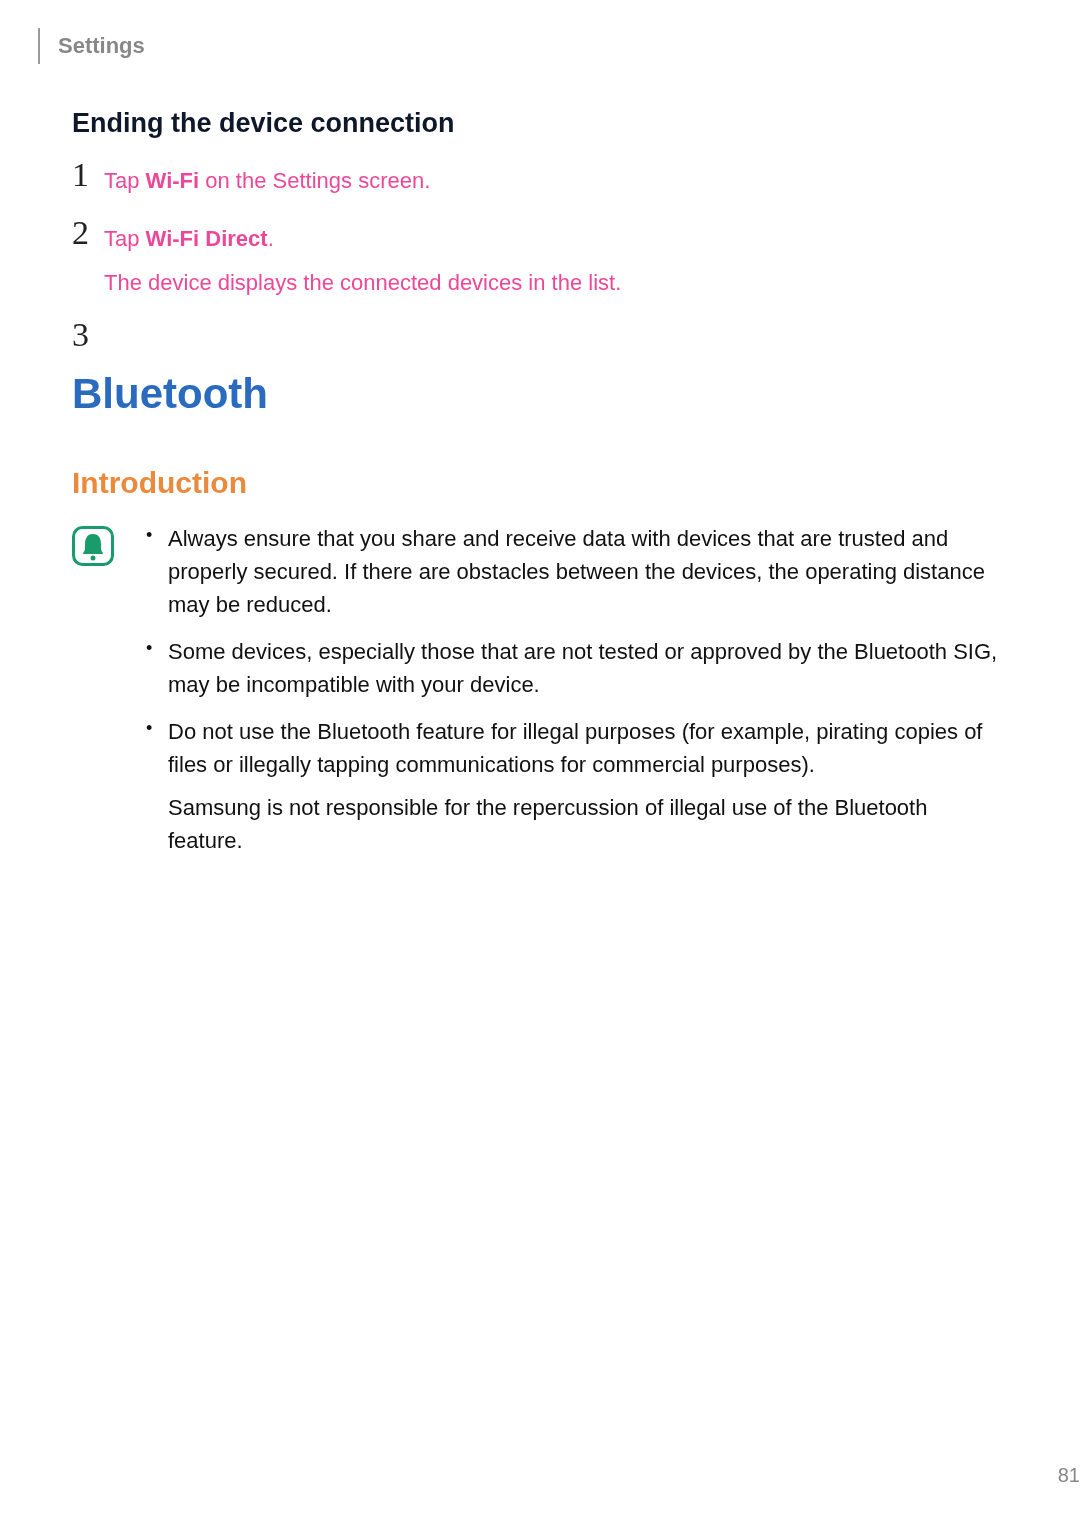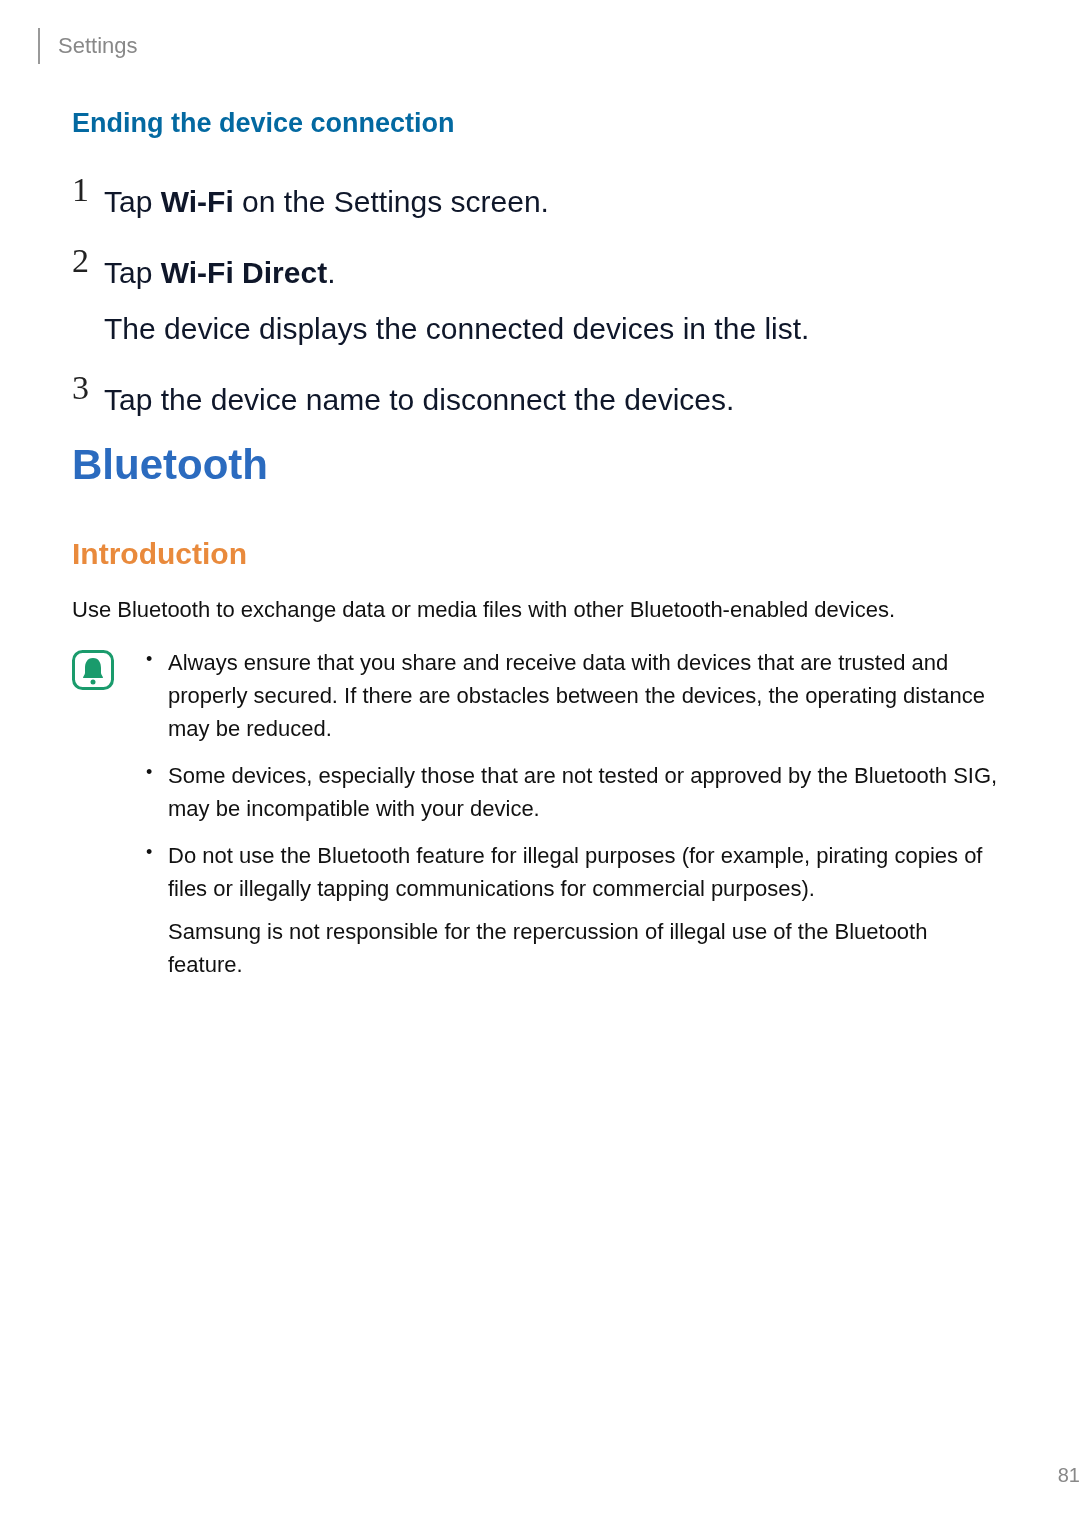"Settings" .header-title { font-weight: 400 -> 700 }
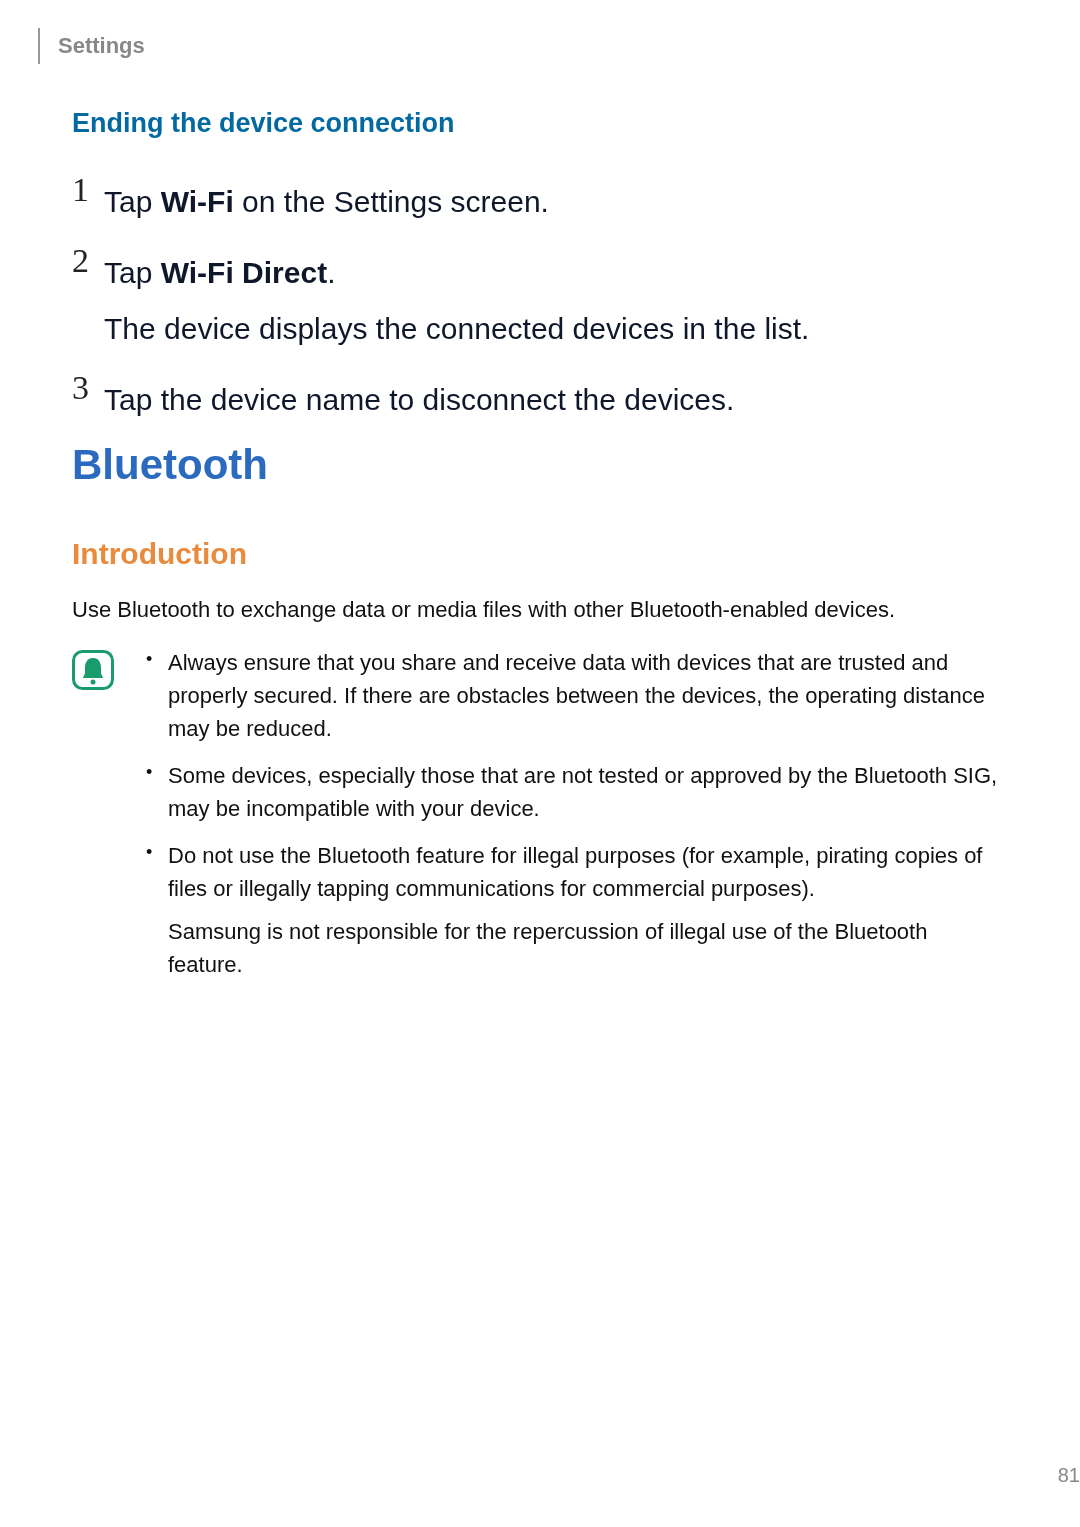"Ending the device connection" .sub-heading { color: #0369a1 -> #0f172a; margin-bottom: 34px -> 19px }
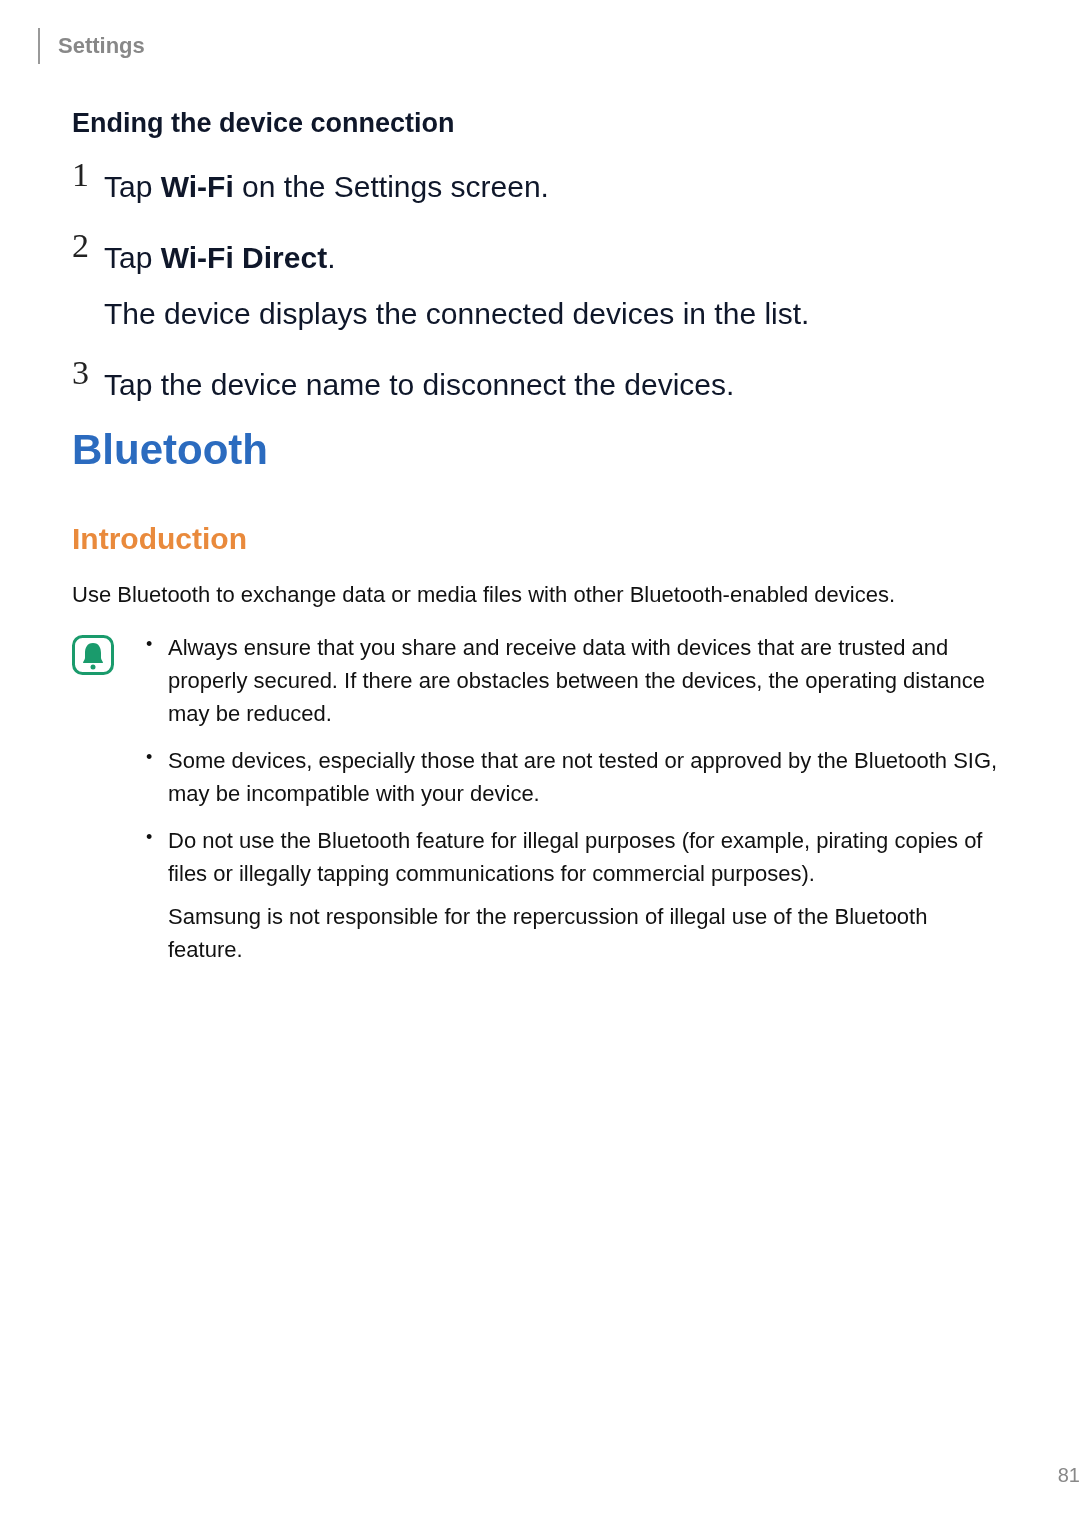"Tap Wi-Fi on the Settings" .step-body { color: #0f172a -> #ec4899; font-size: 30px -> 22px }
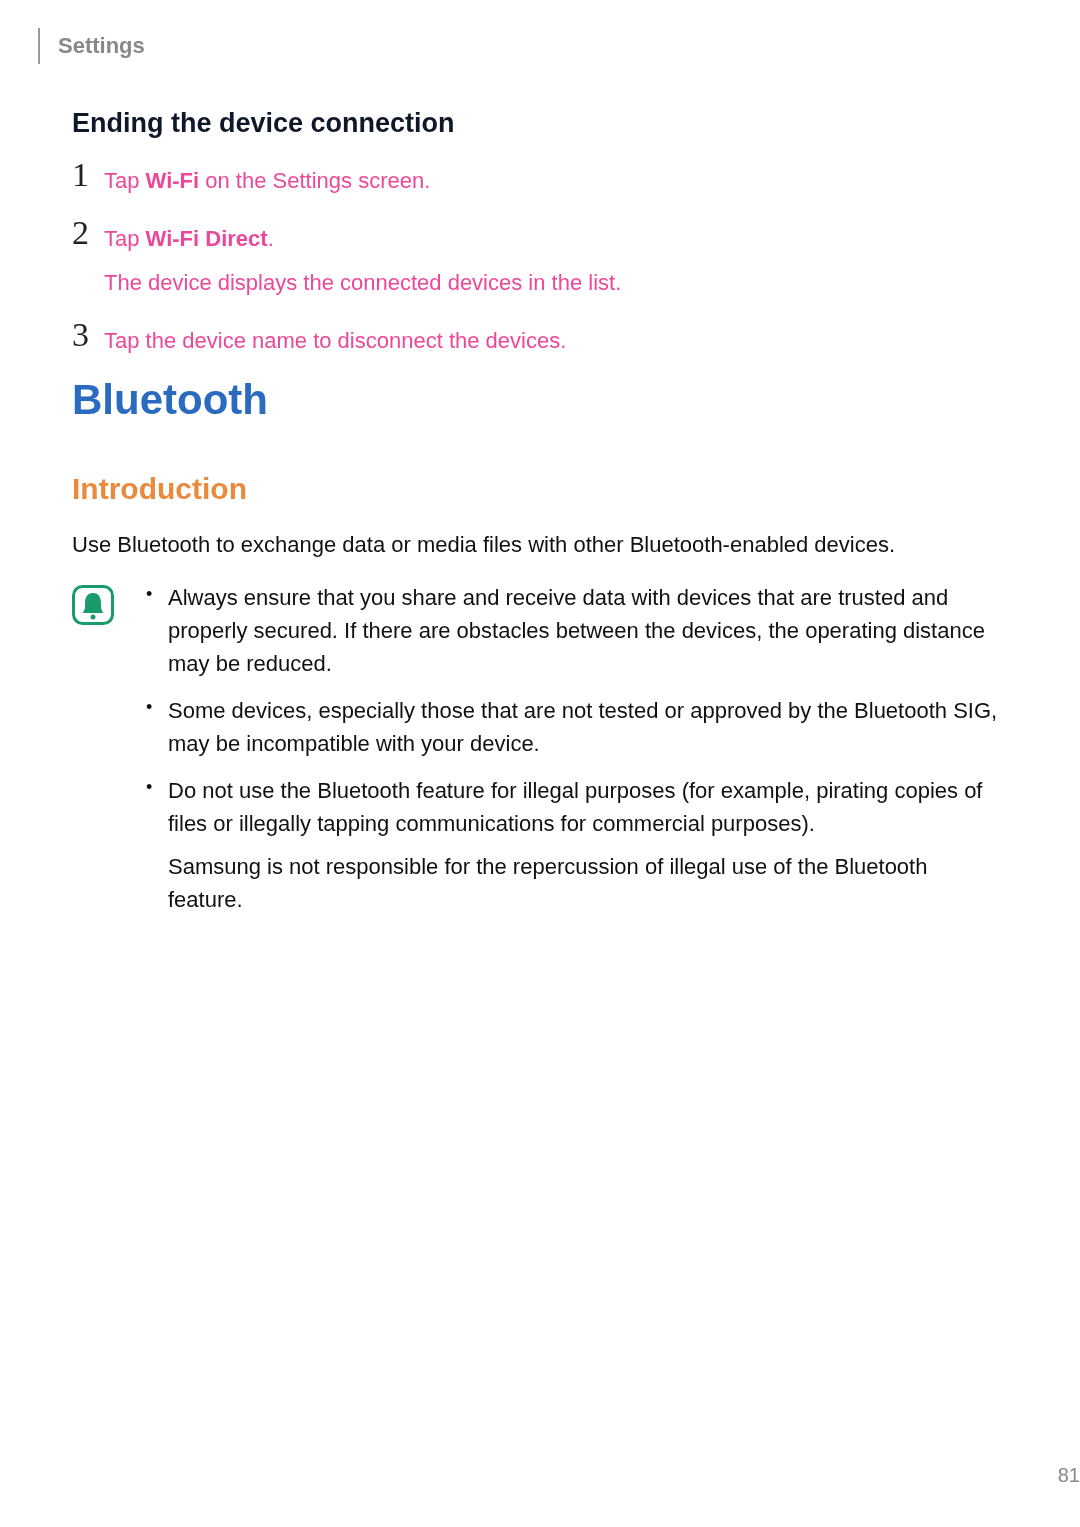"Tap the device name to" div.step-body { html: <div> <span>Tap the device name to disconnect the devices.</span> </div> -> none }
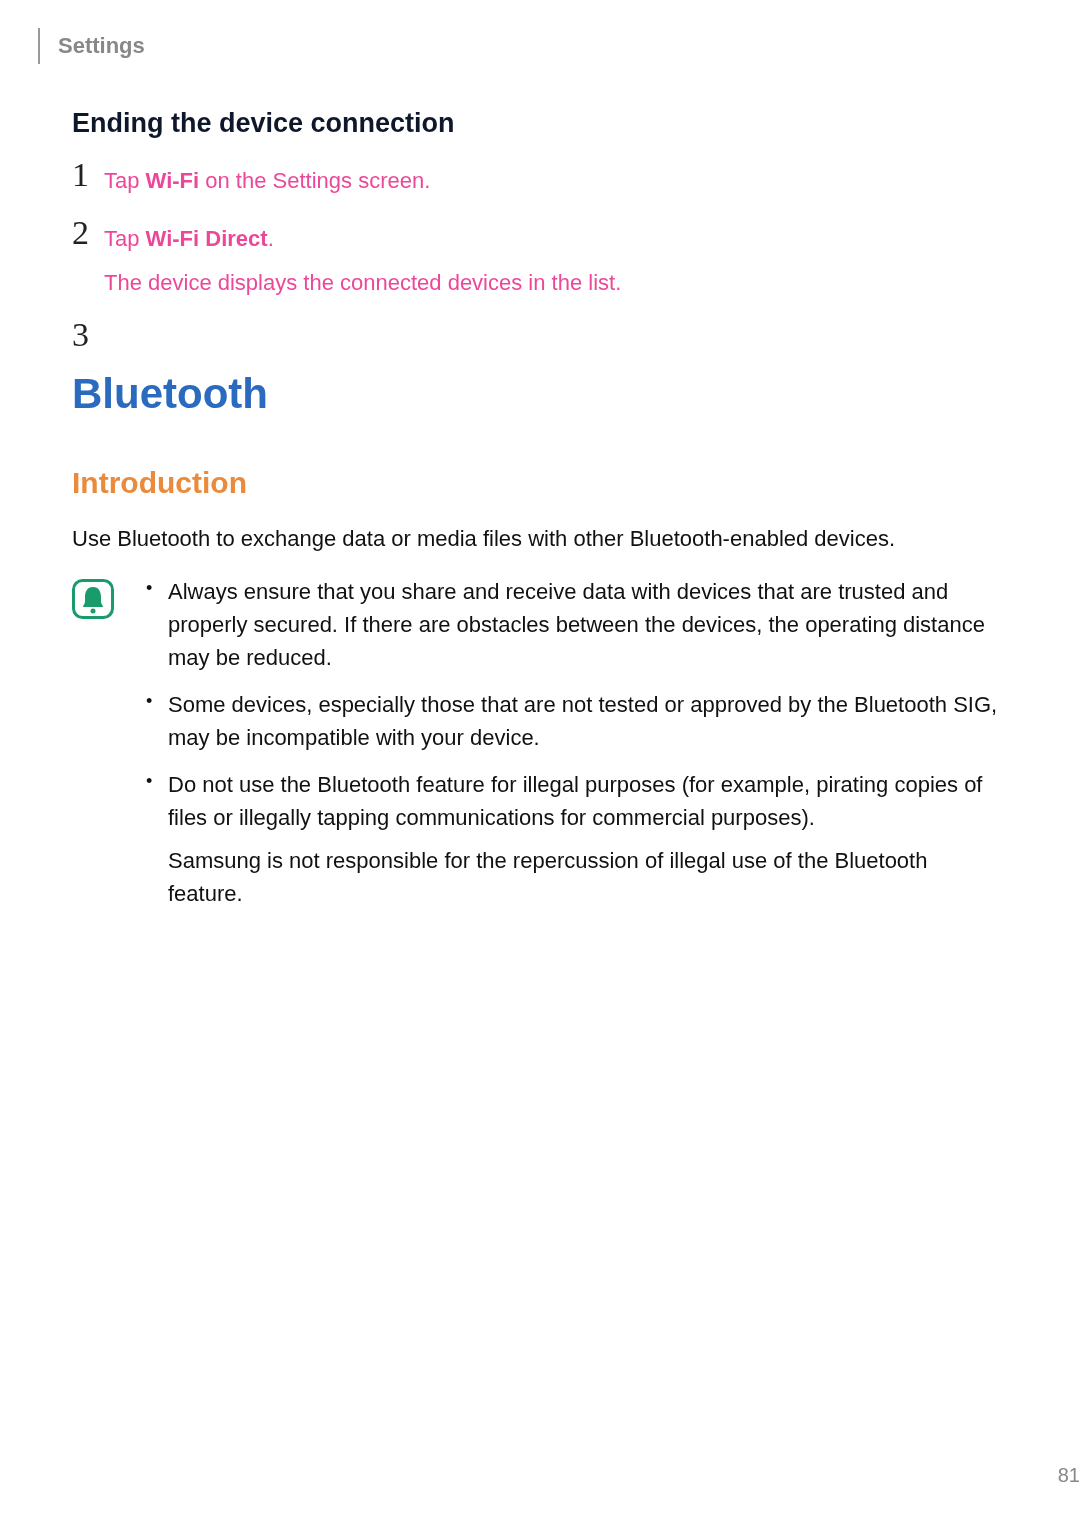"Use Bluetooth to exchange data" div.intro-p { html: <div>Use Bluetooth to exchange data or media files with other Bluetooth-enabled devices.</div> -> none }
